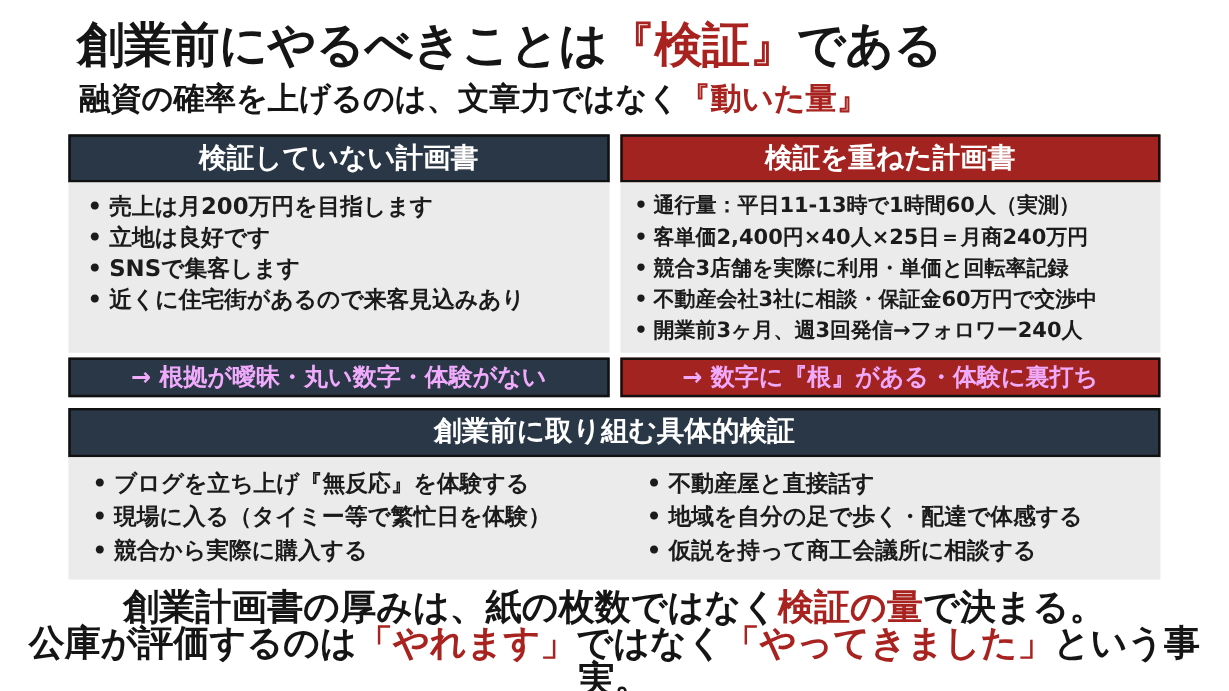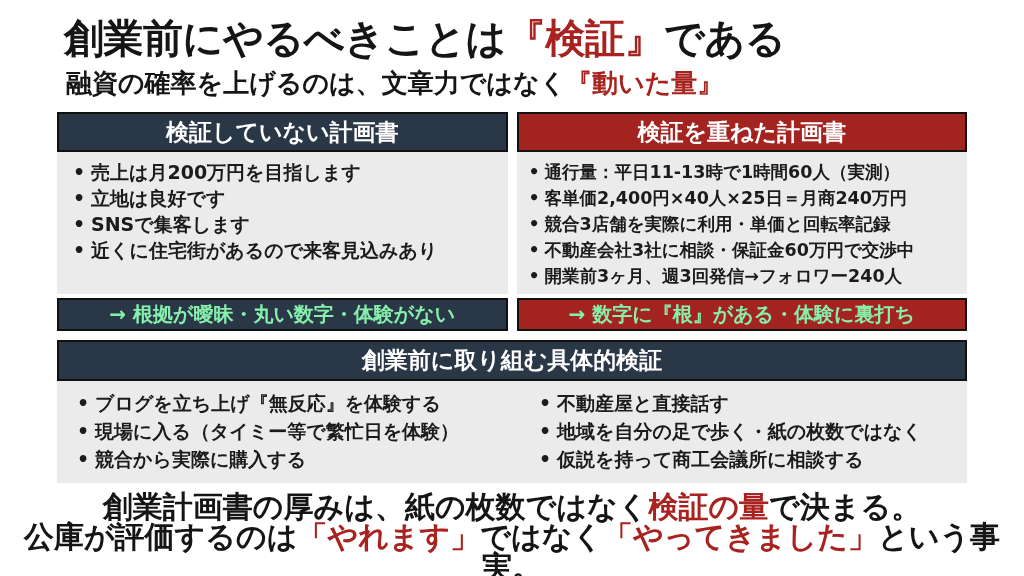"→ 根拠が曖昧・丸い数字・体験がない" .bar { color: #86efac -> #f0abfc }
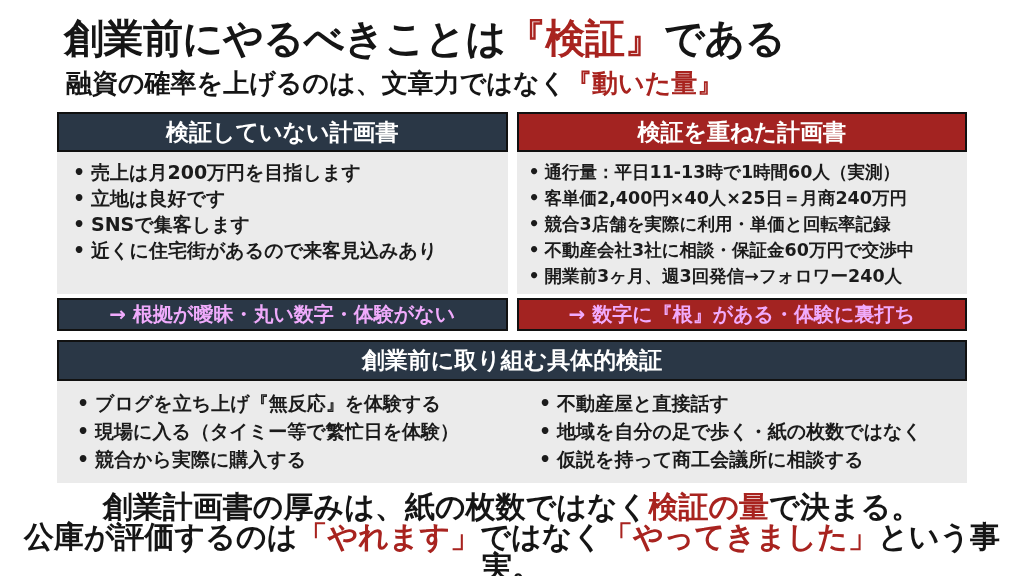"地域を自分の足で歩く・紙の枚数ではなく" li { text: 紙の枚数ではなく -> 配達で体感する }
